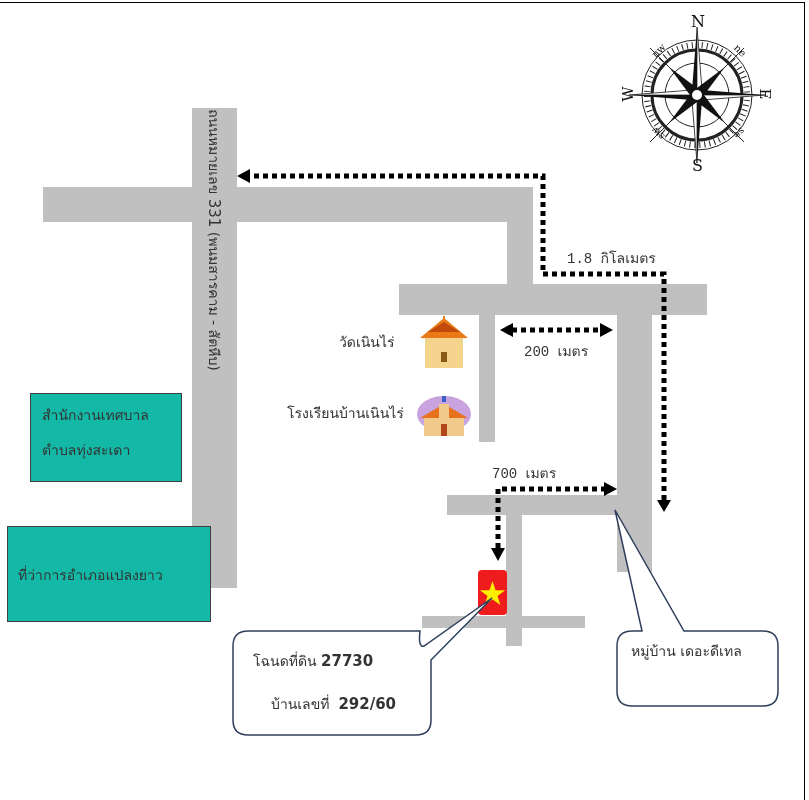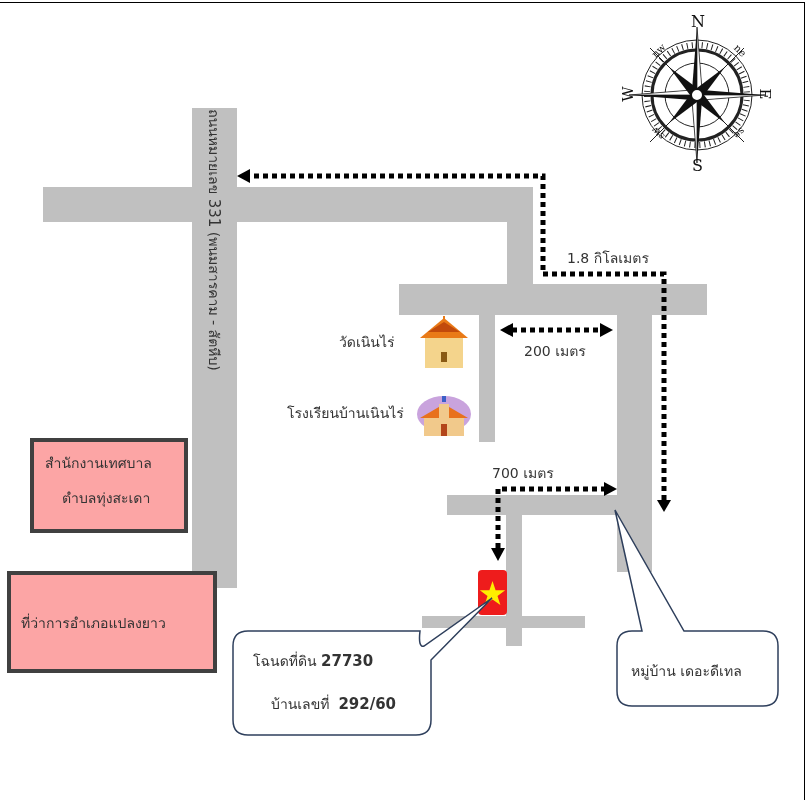"1.8 กิโลเมตร" .label { font-family: none -> Liberation Mono, monospace }
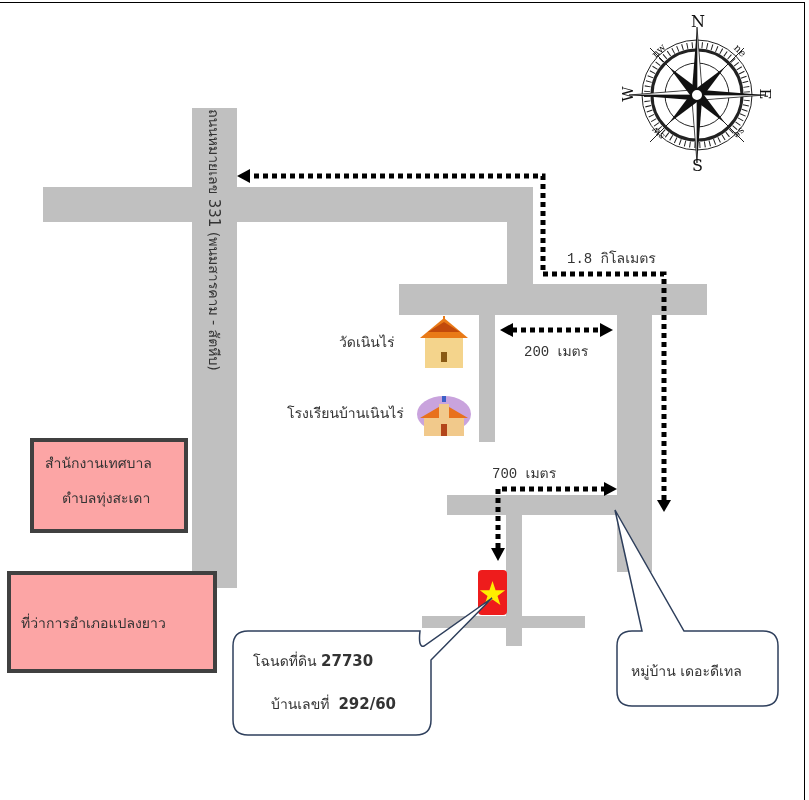"สำนักงานเทศบาล" .box { background: #fca5a5 -> #14b8a6; border: 4px solid #404040 -> 1px solid #404040; margin-top: 45px -> none }
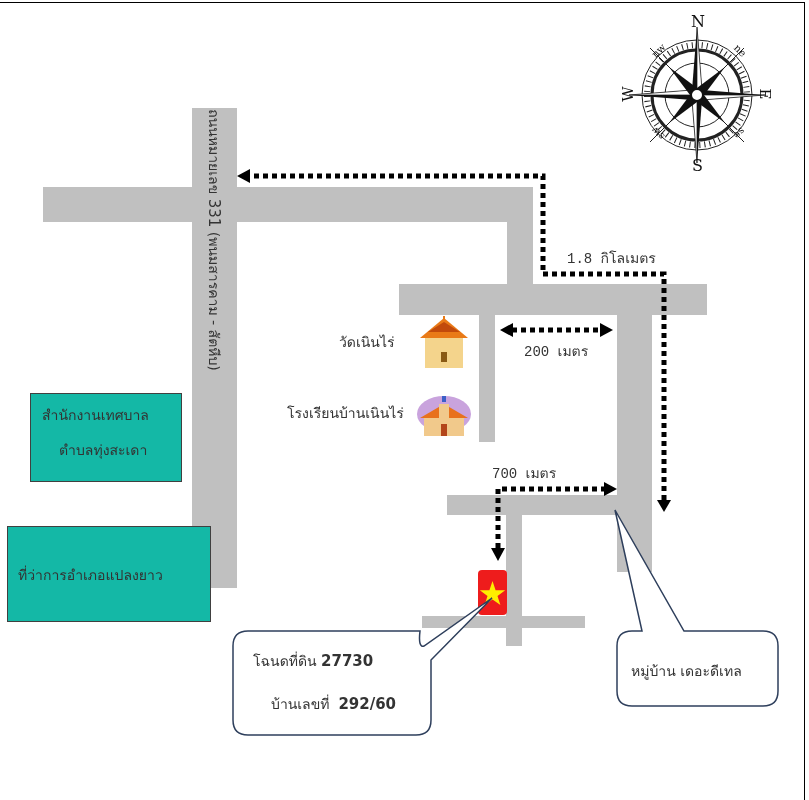"ตำบลทุ่งสะเดา" span { left: 28px -> 11px }
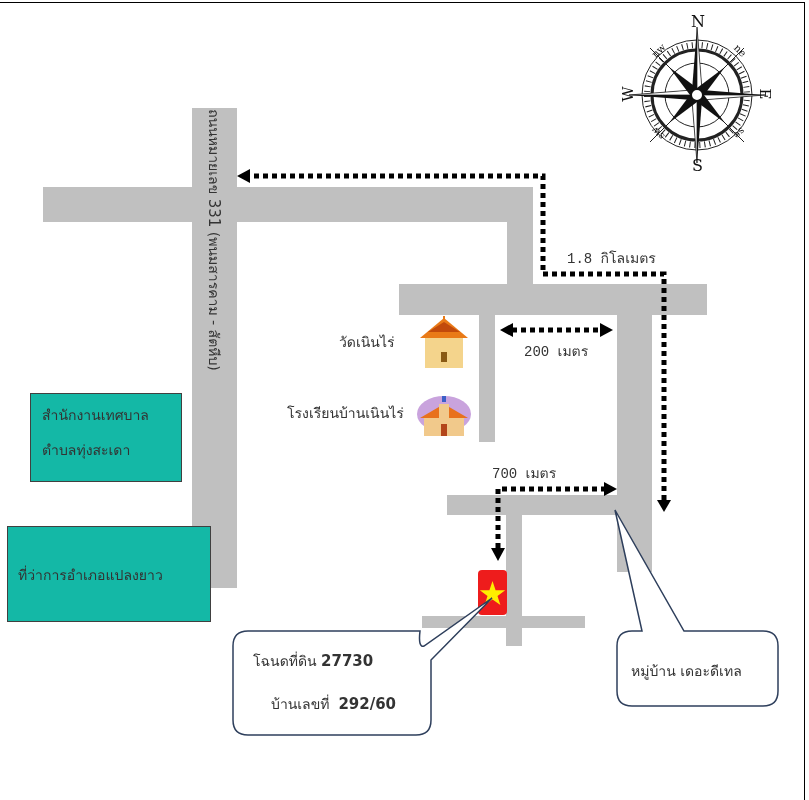"หมู่บ้าน เดอะดีเทล" div.bubble-text { top: 660px -> 640px }
